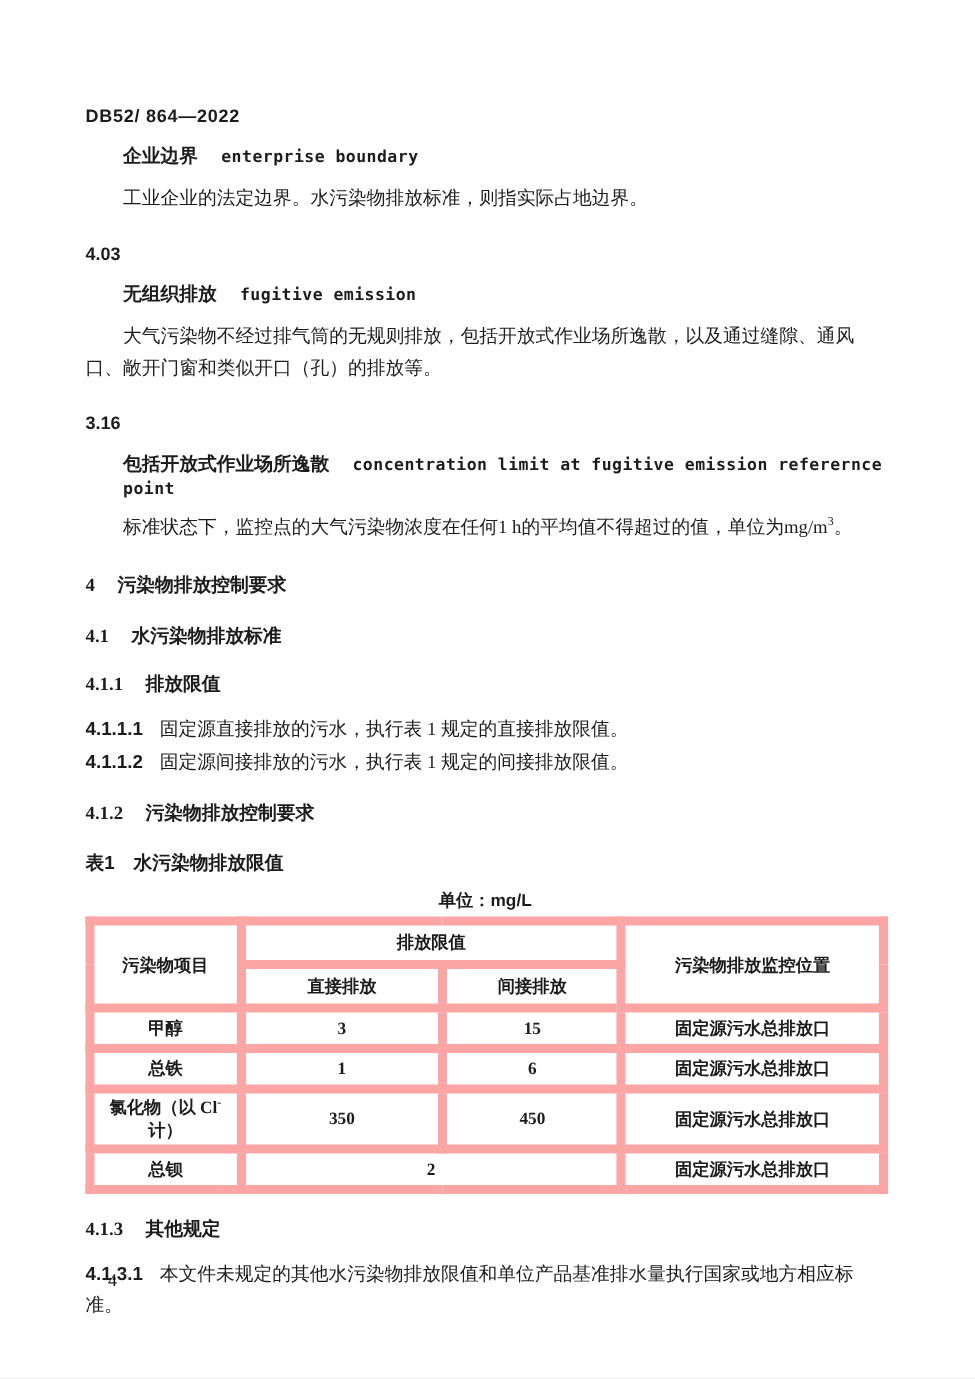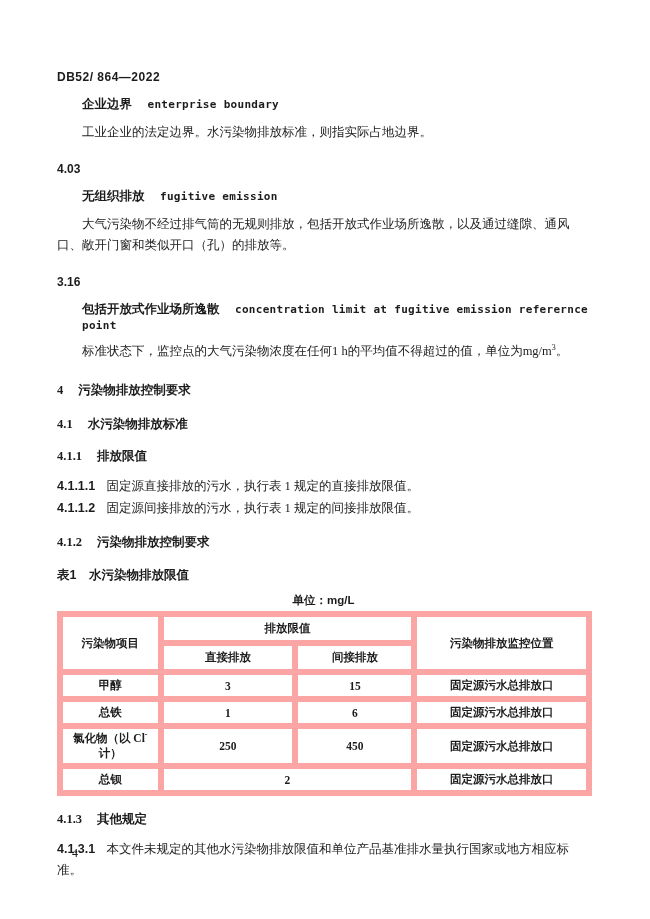"250" td { text: 250 -> 350 }
